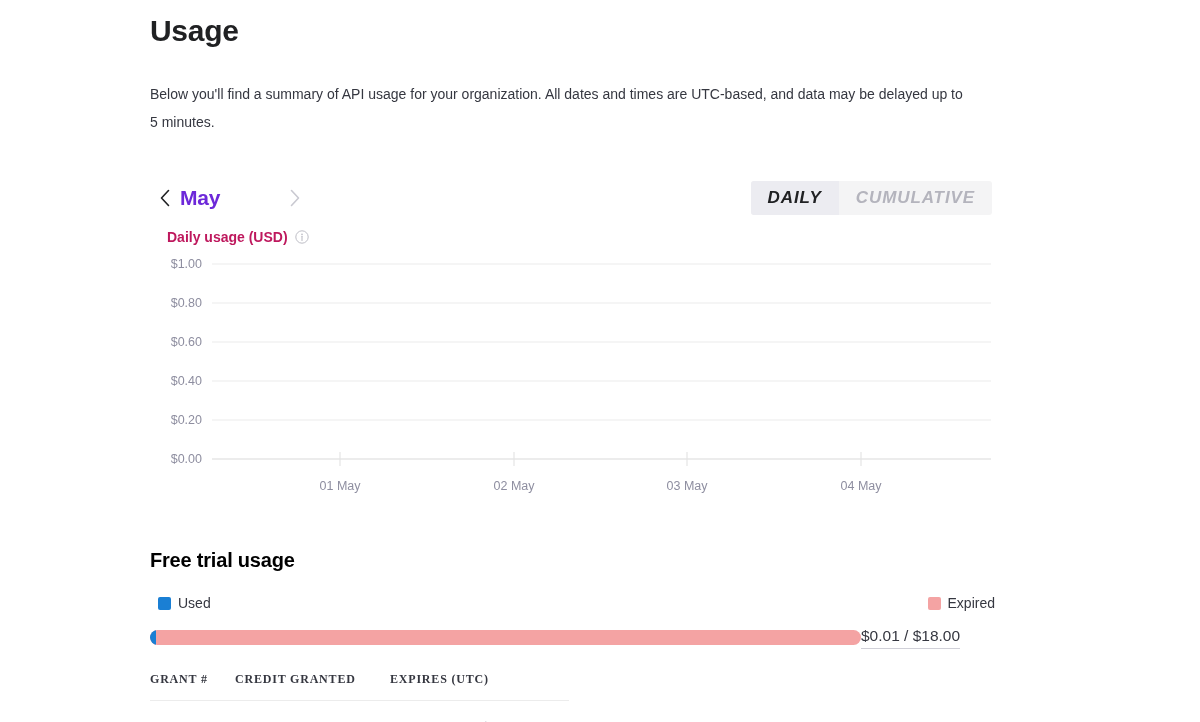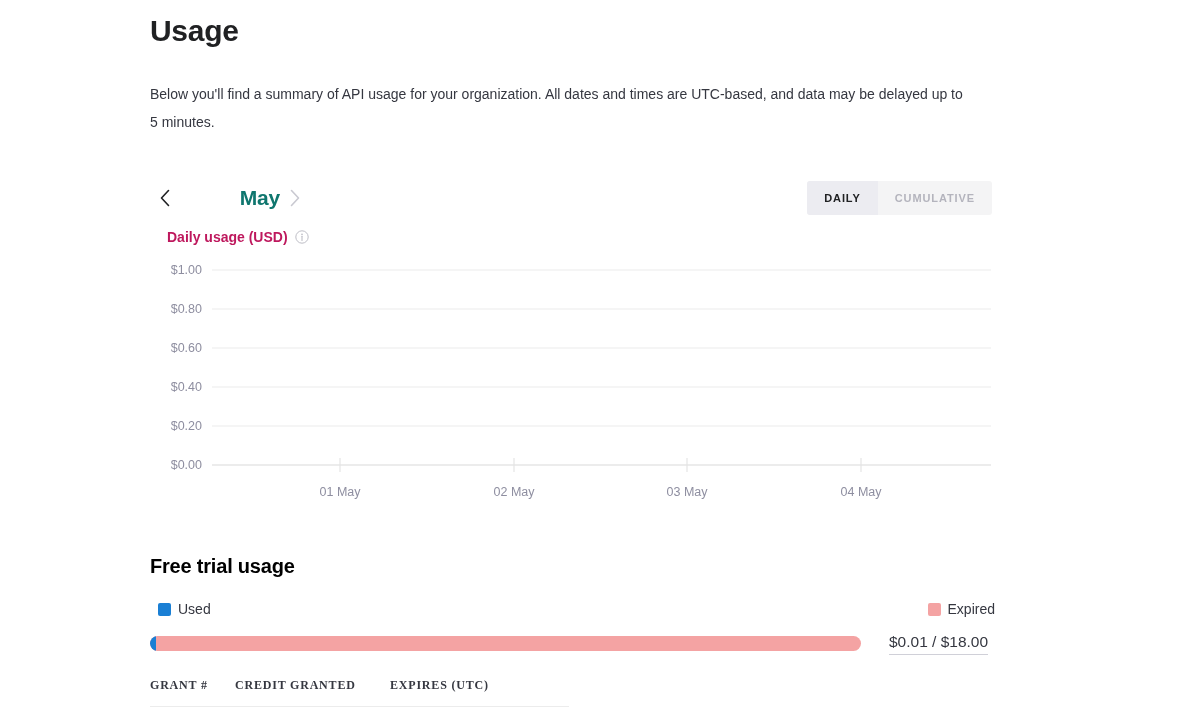"May" .month-label { color: #0f766e -> #6d28d9; text-align: right -> left }
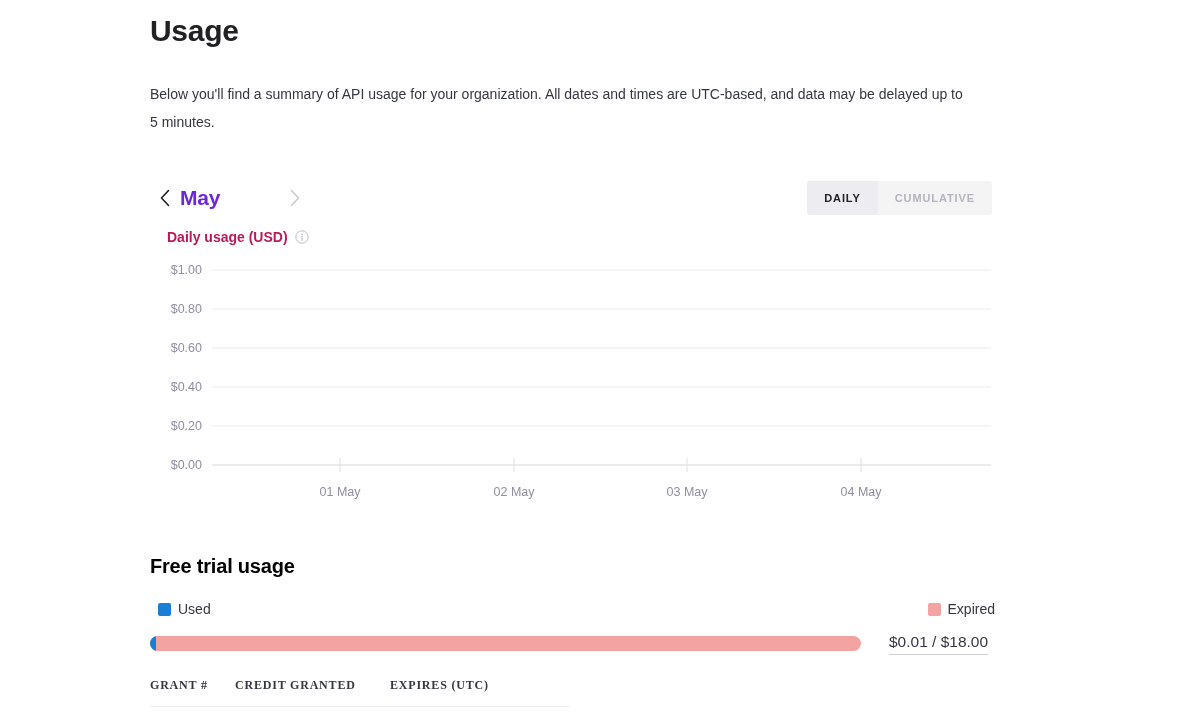"DAILY" .seg-btn { font-size: 11px -> 17px; font-style: none -> italic }
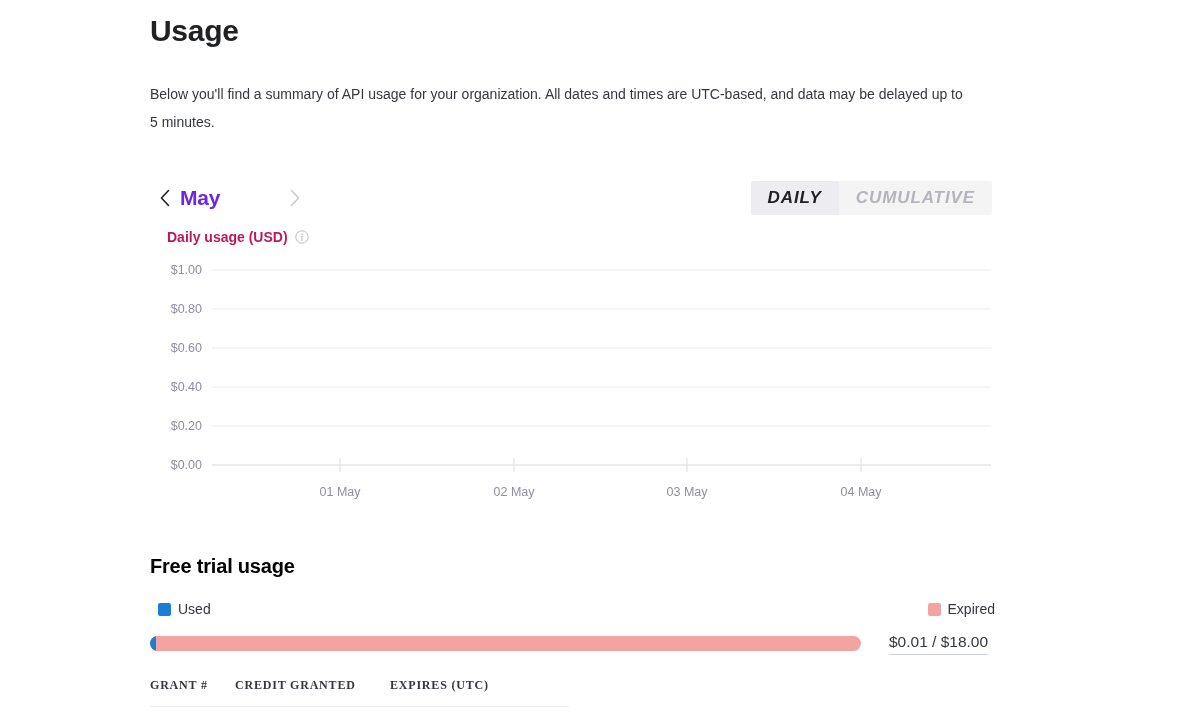"$1.00" .chart-svg-holder { margin-top: 14px -> 8px }
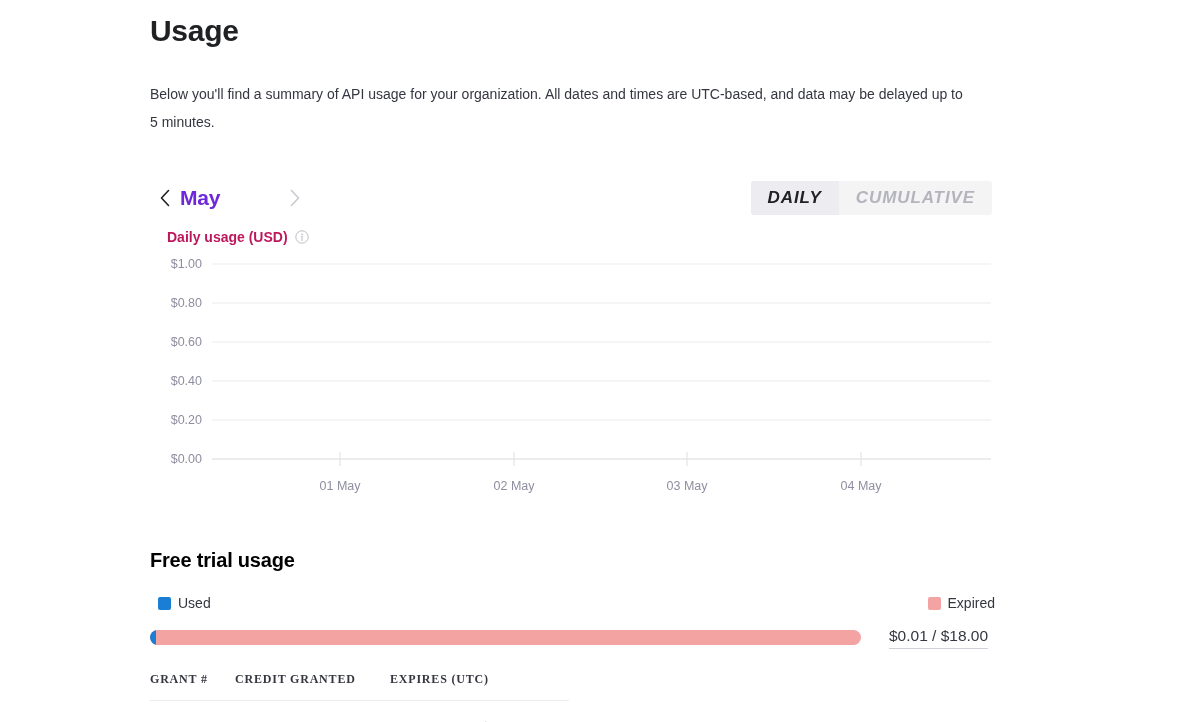"$0.01 / $18.00" .bar-amount { margin-left: 28px -> 0 }
